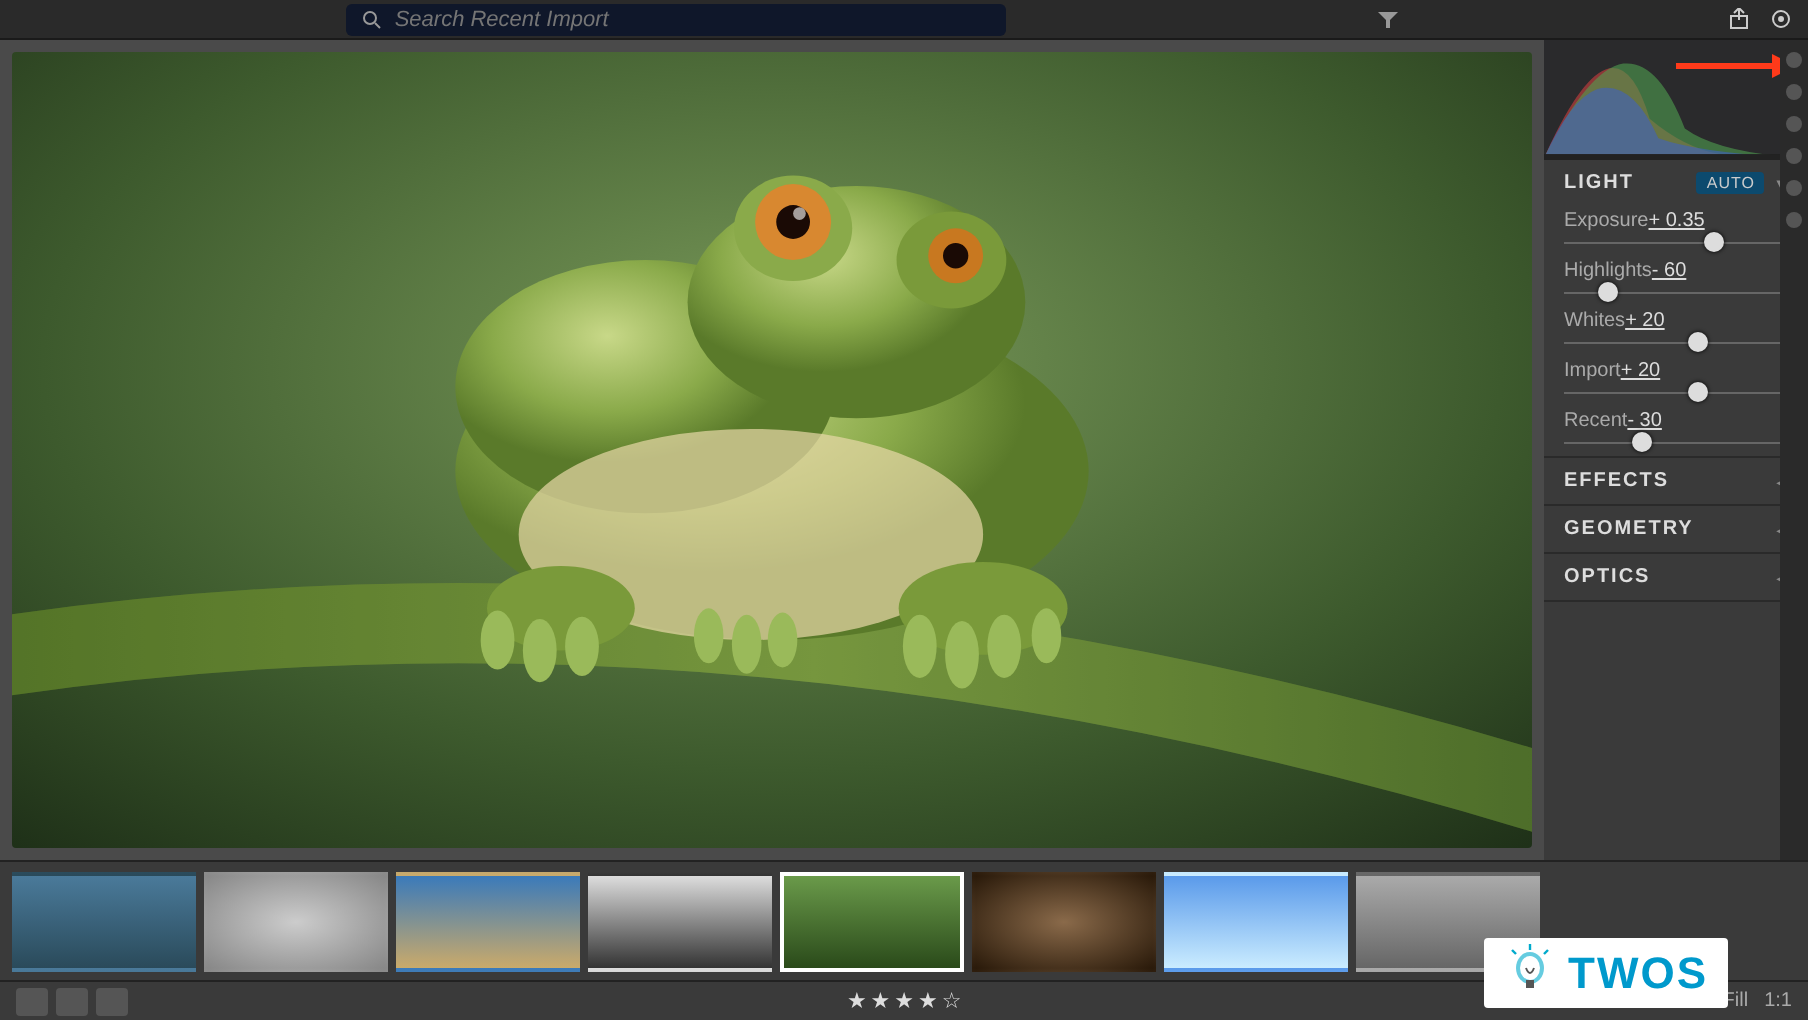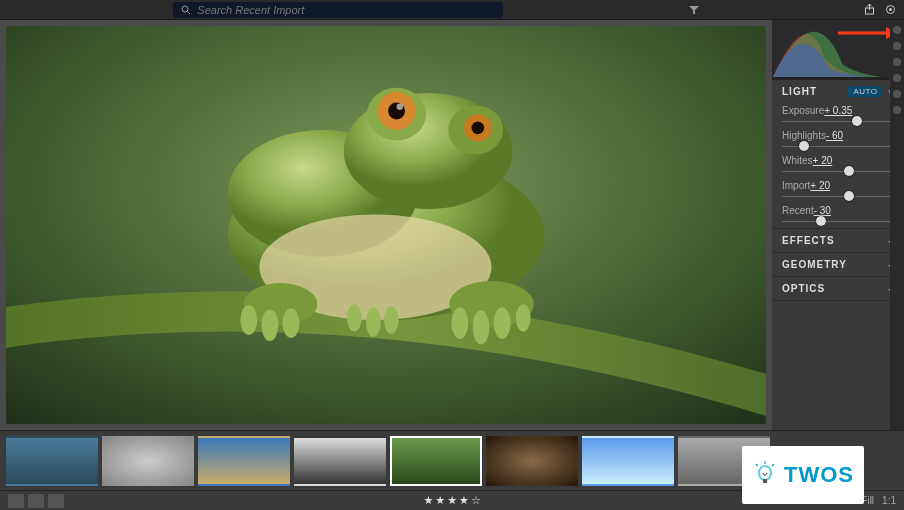"TWOS" .watermark { padding: 14px 10px -> 2px 10px }
